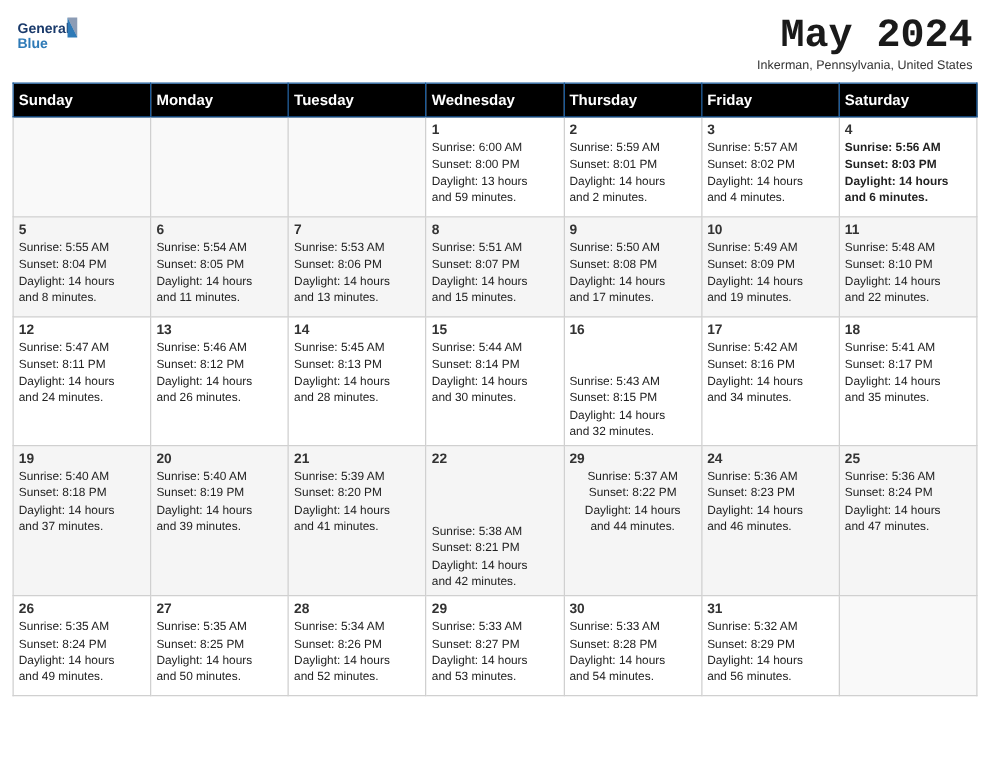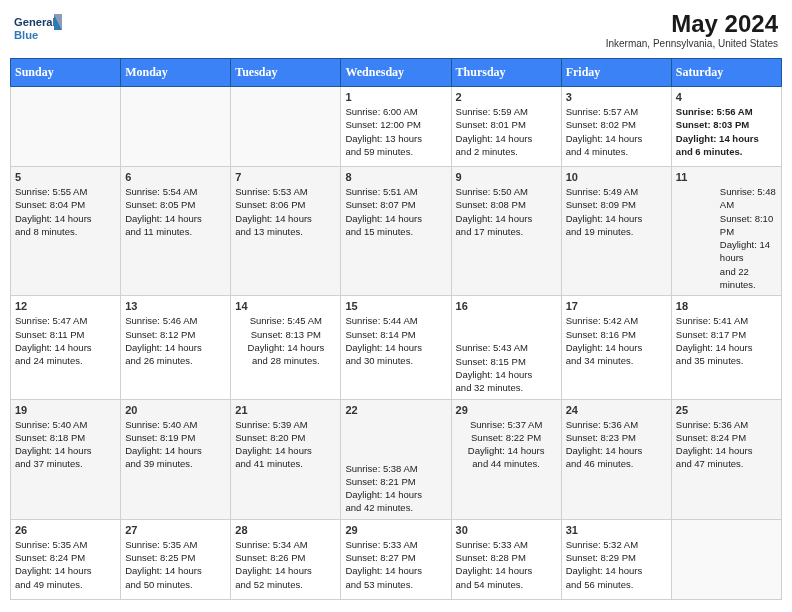"May 2024" .month-title { font-family: none -> Liberation Mono, monospace; font-size: 24px -> 32px }
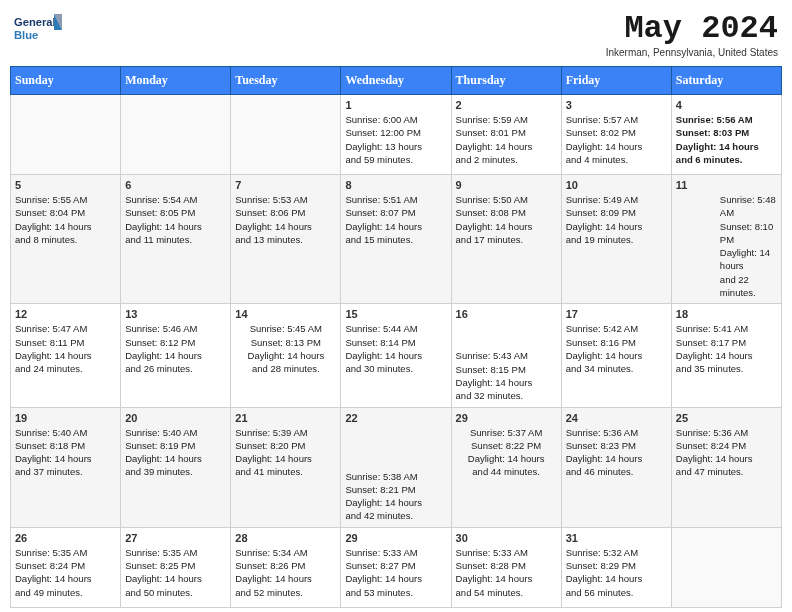"Sunday" thead tr th { background-color: #3b82f6 -> #000000; font-family: Liberation Serif, serif -> none }
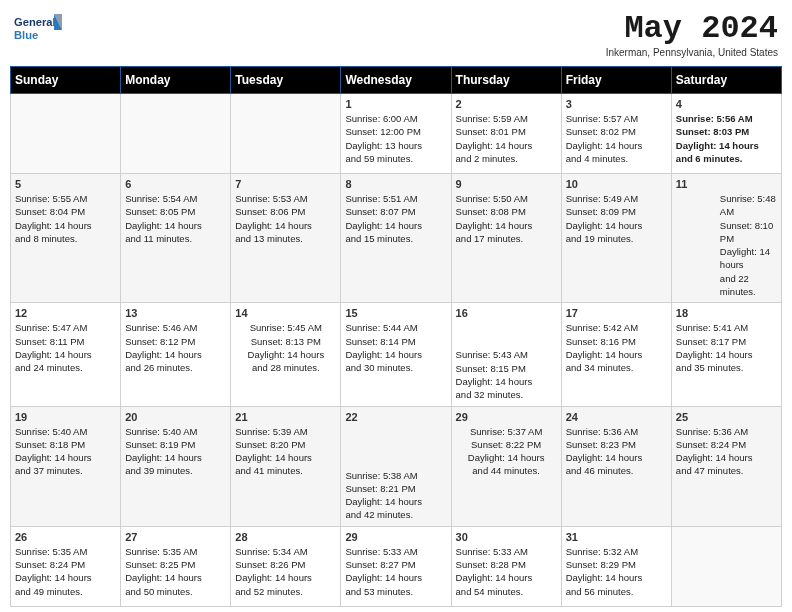"Sunrise: 6:00 AM" div.day-info { text: 12:00 -> 8:00 }
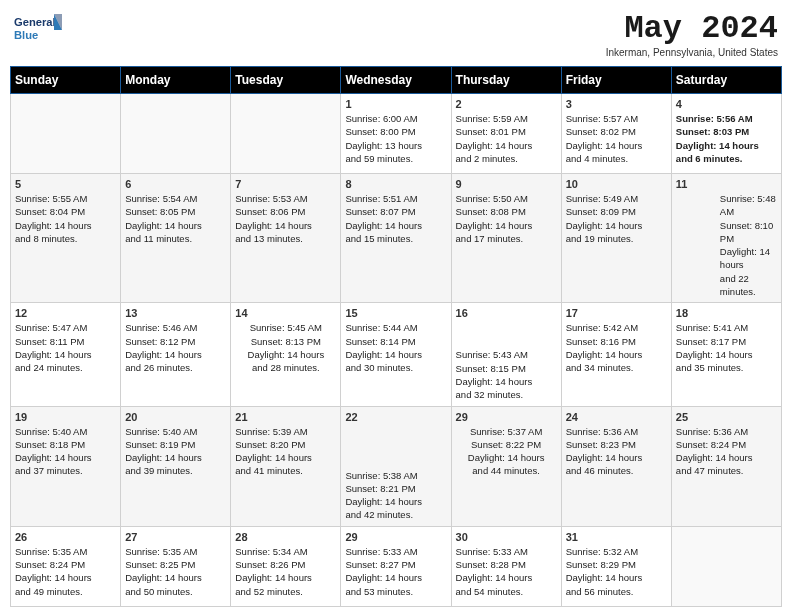"Sunrise: 5:48 AM" div.day-info { margin-left: 44px -> none }
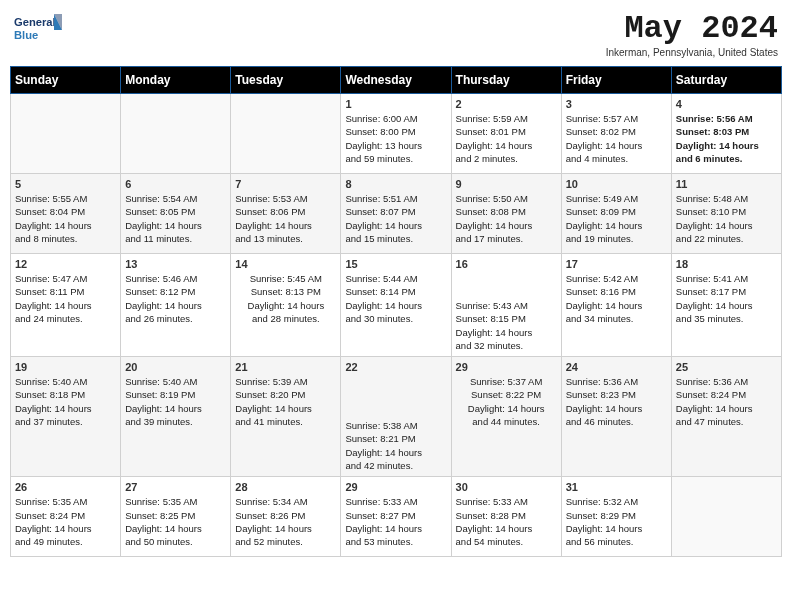"Sunrise: 5:45 AM" div.day-info { text-align: center -> none }
